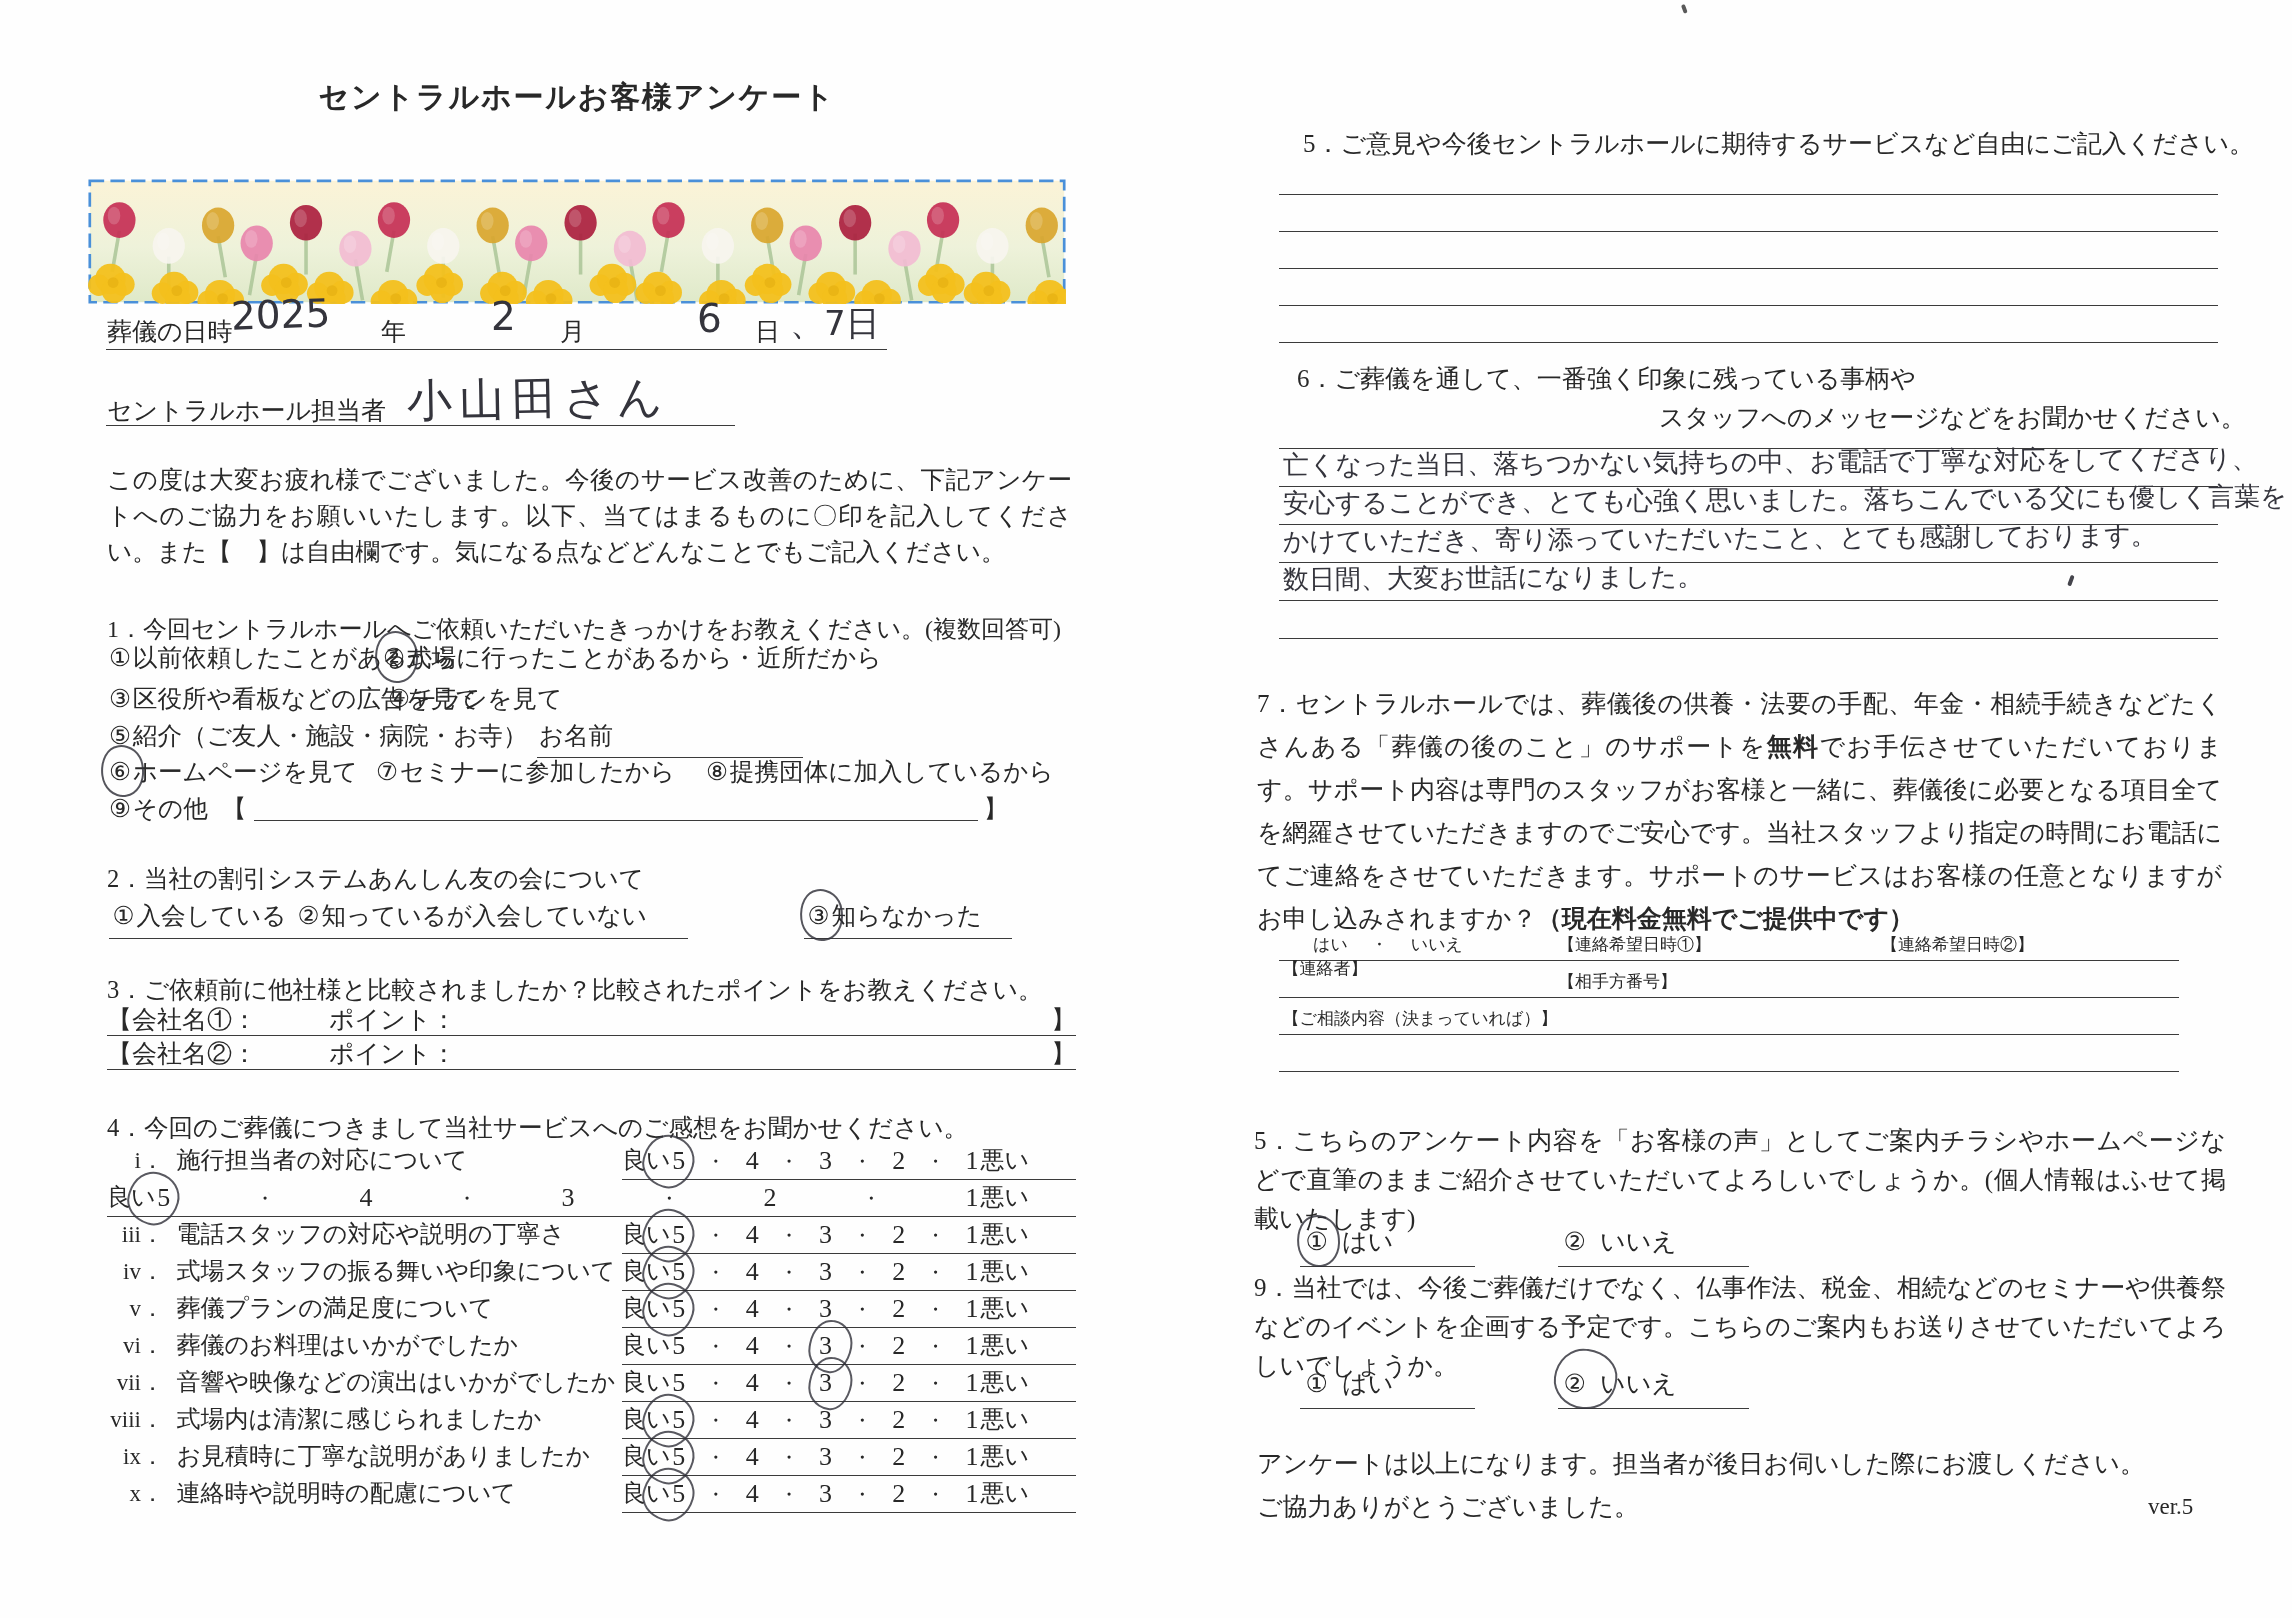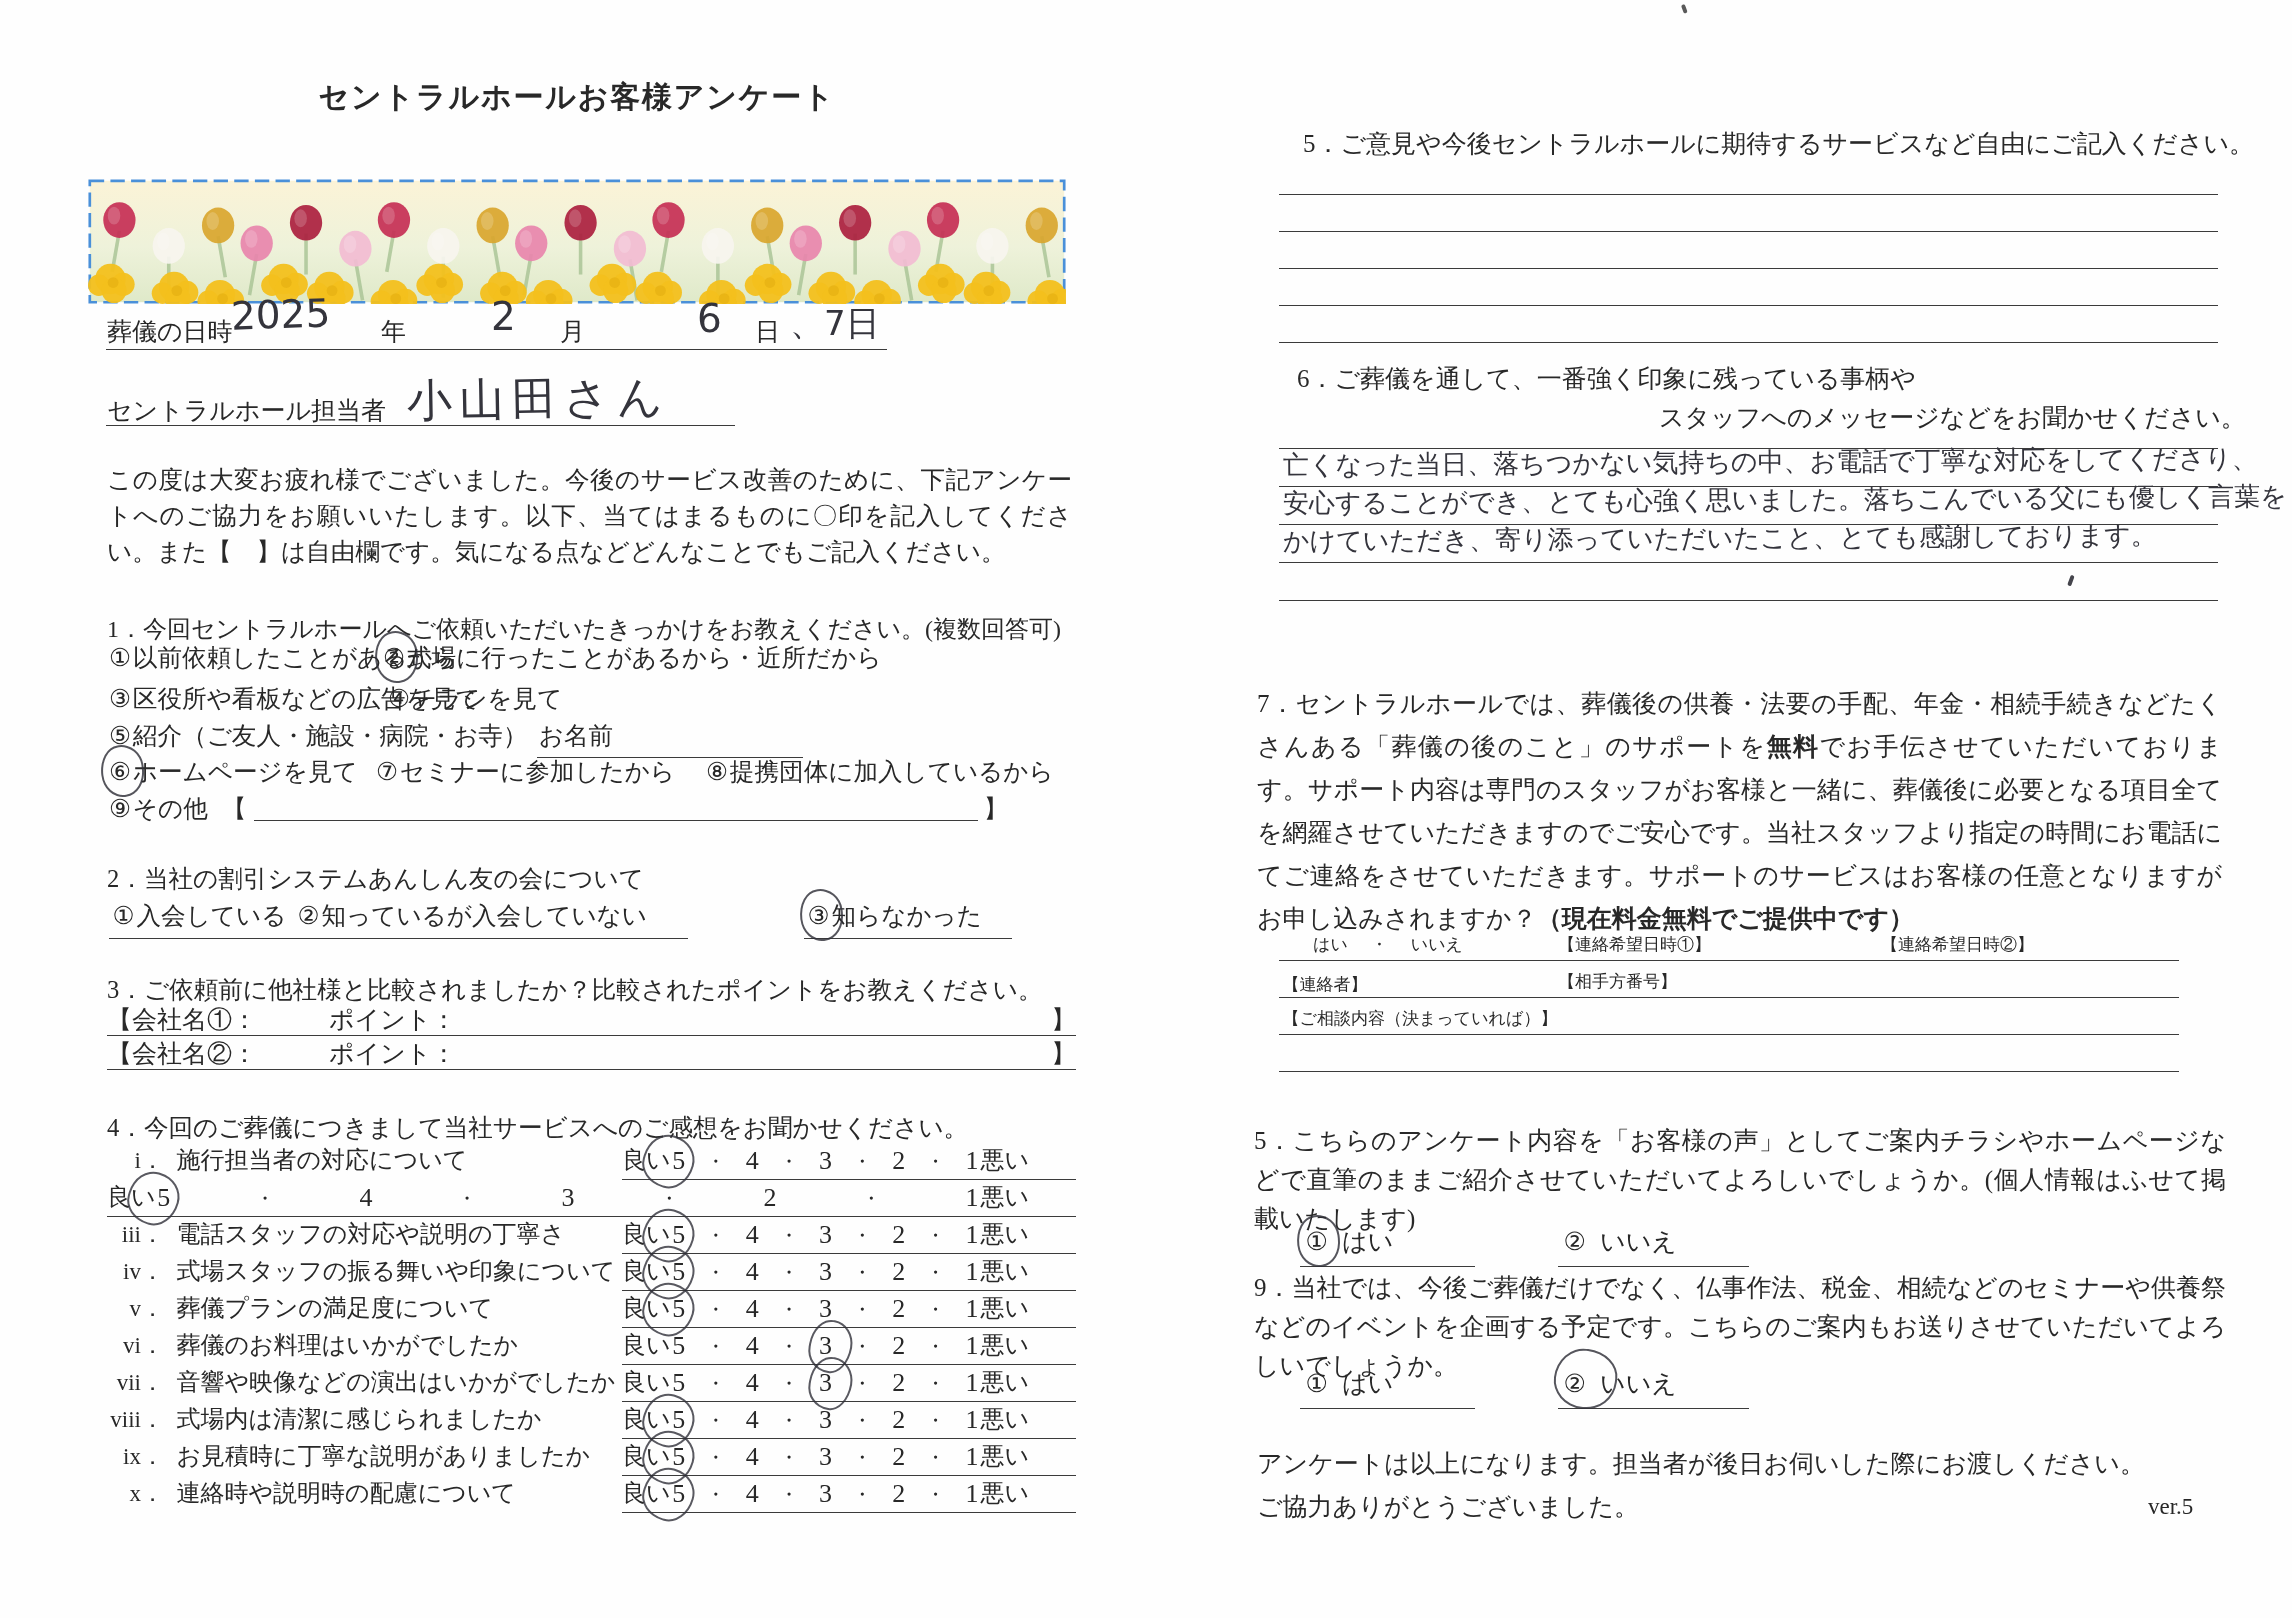"数日間、大変お世話になりました。" div.q6row { html: none -> <div> <span>数日間、大変お世話になりました。</span> </div> }
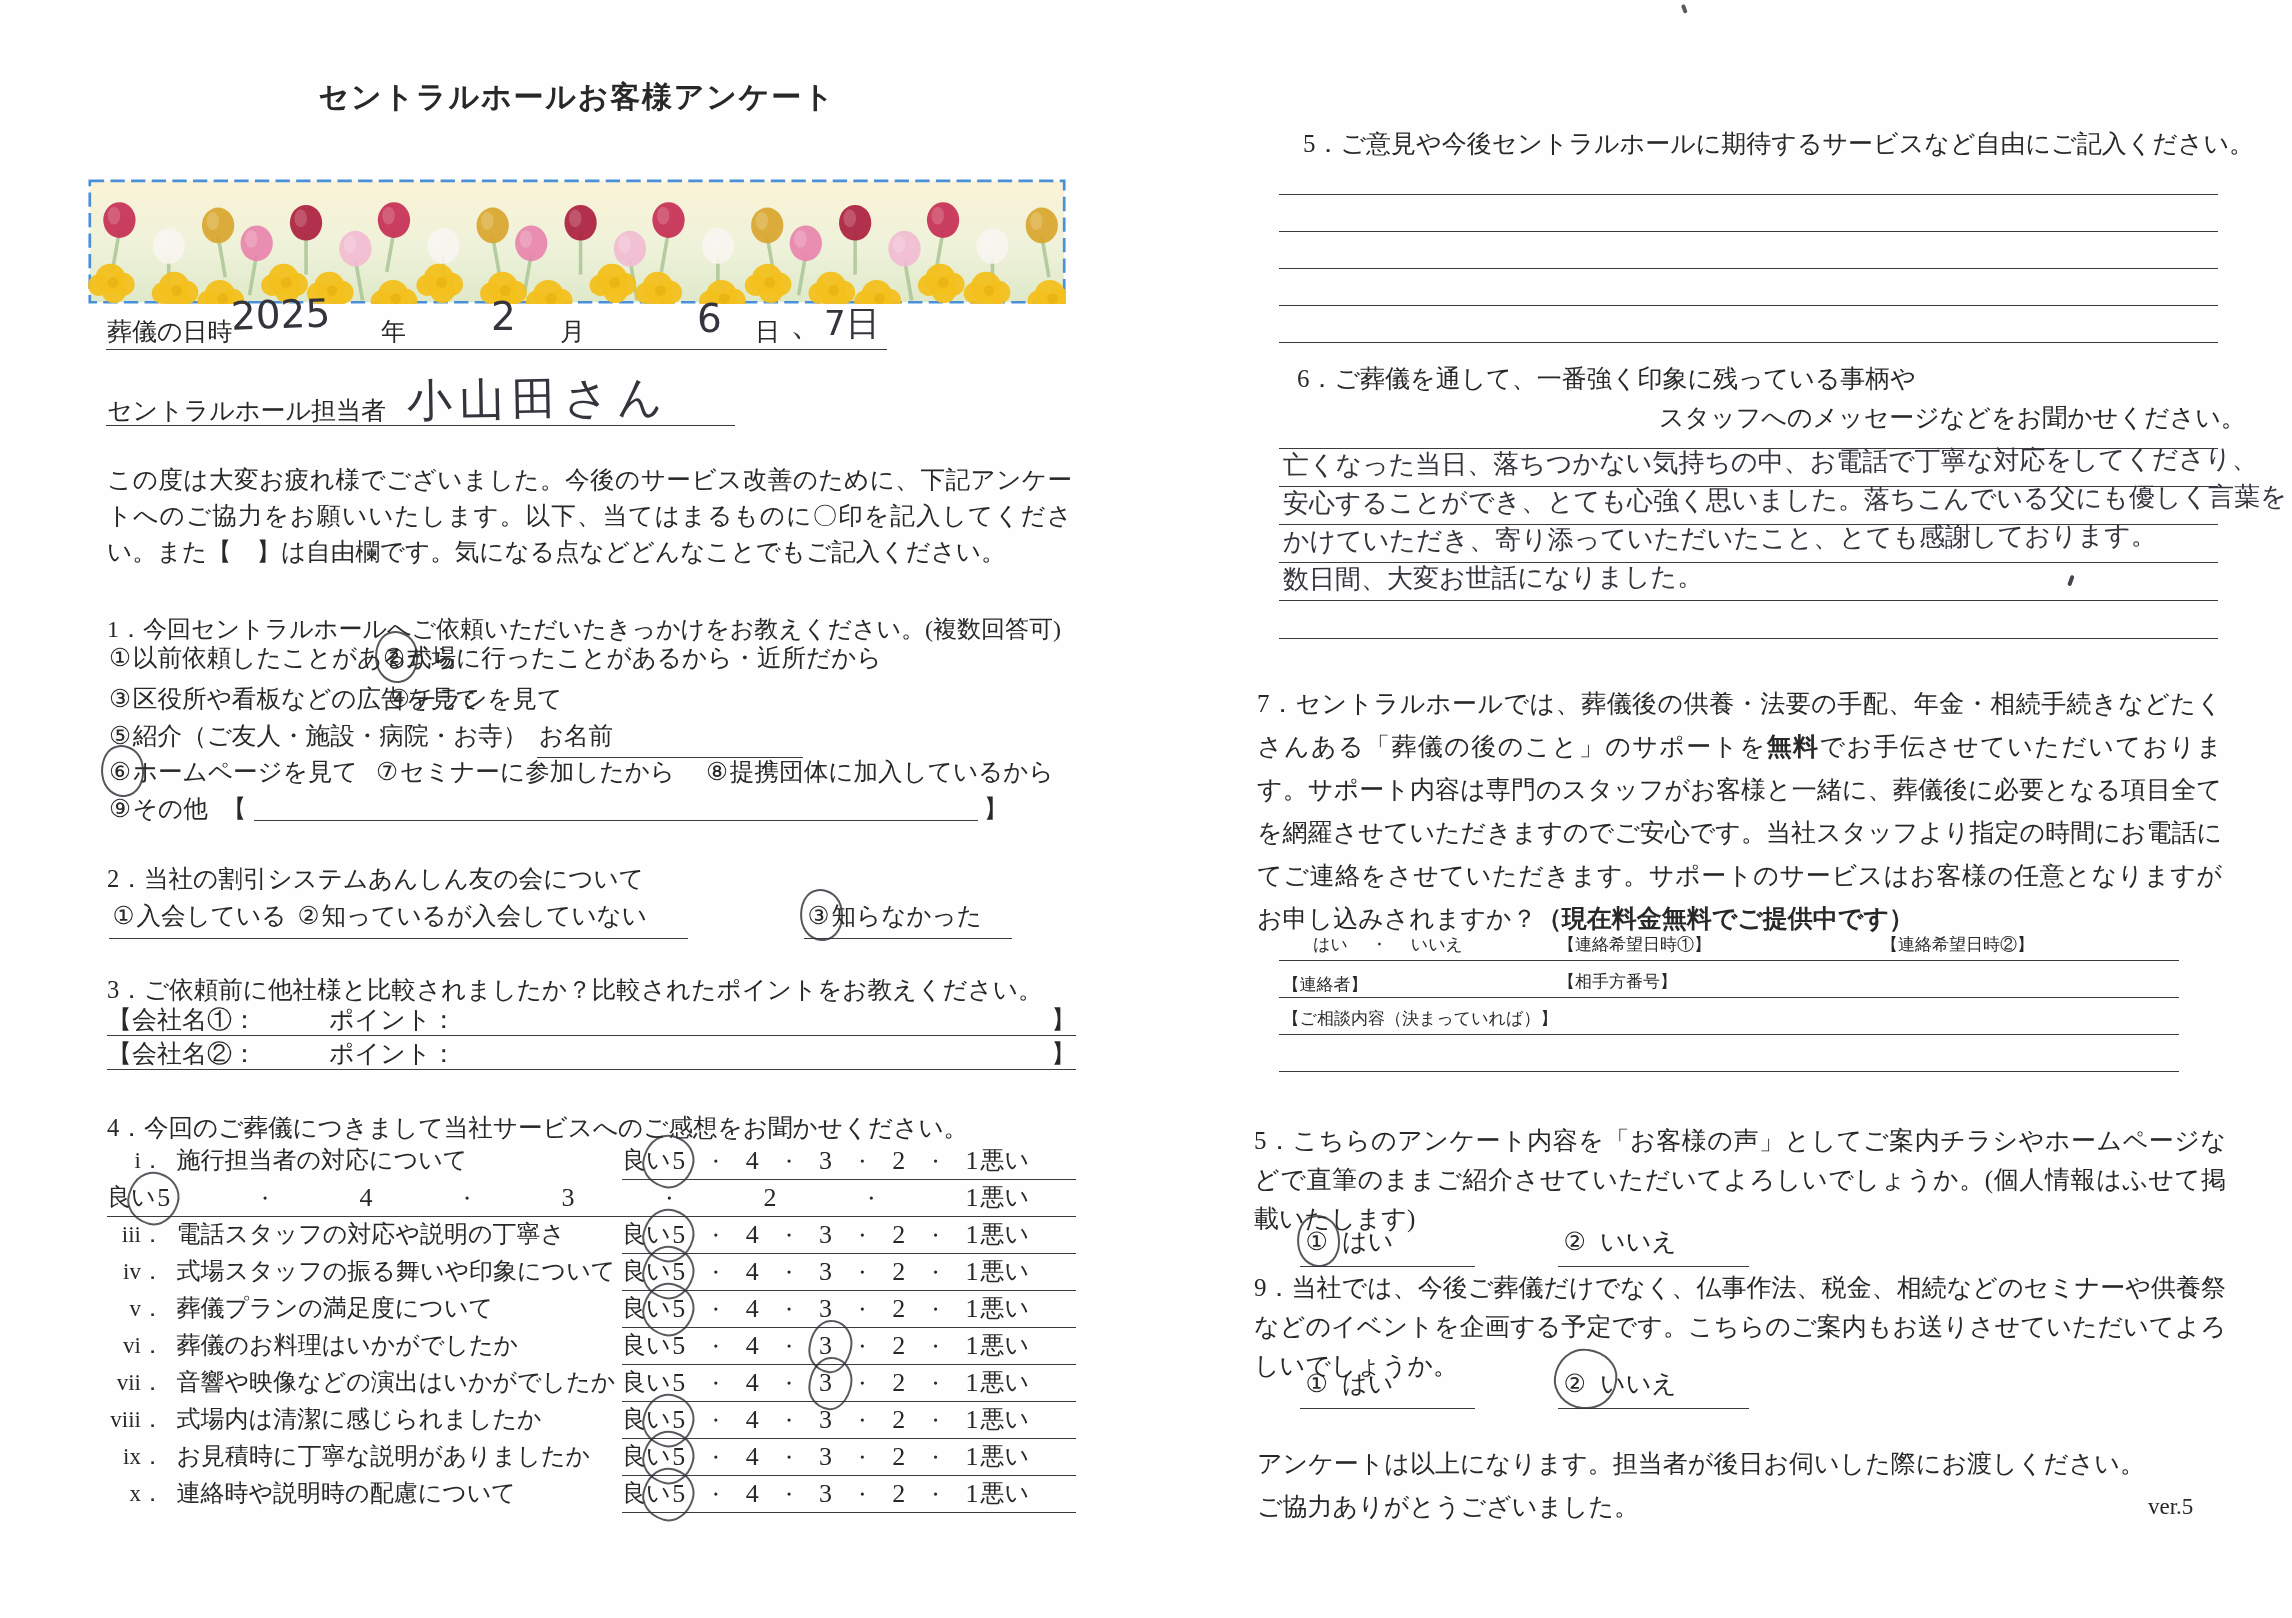"【連絡者】" .q7f3 { bottom: 1px -> 17px }
